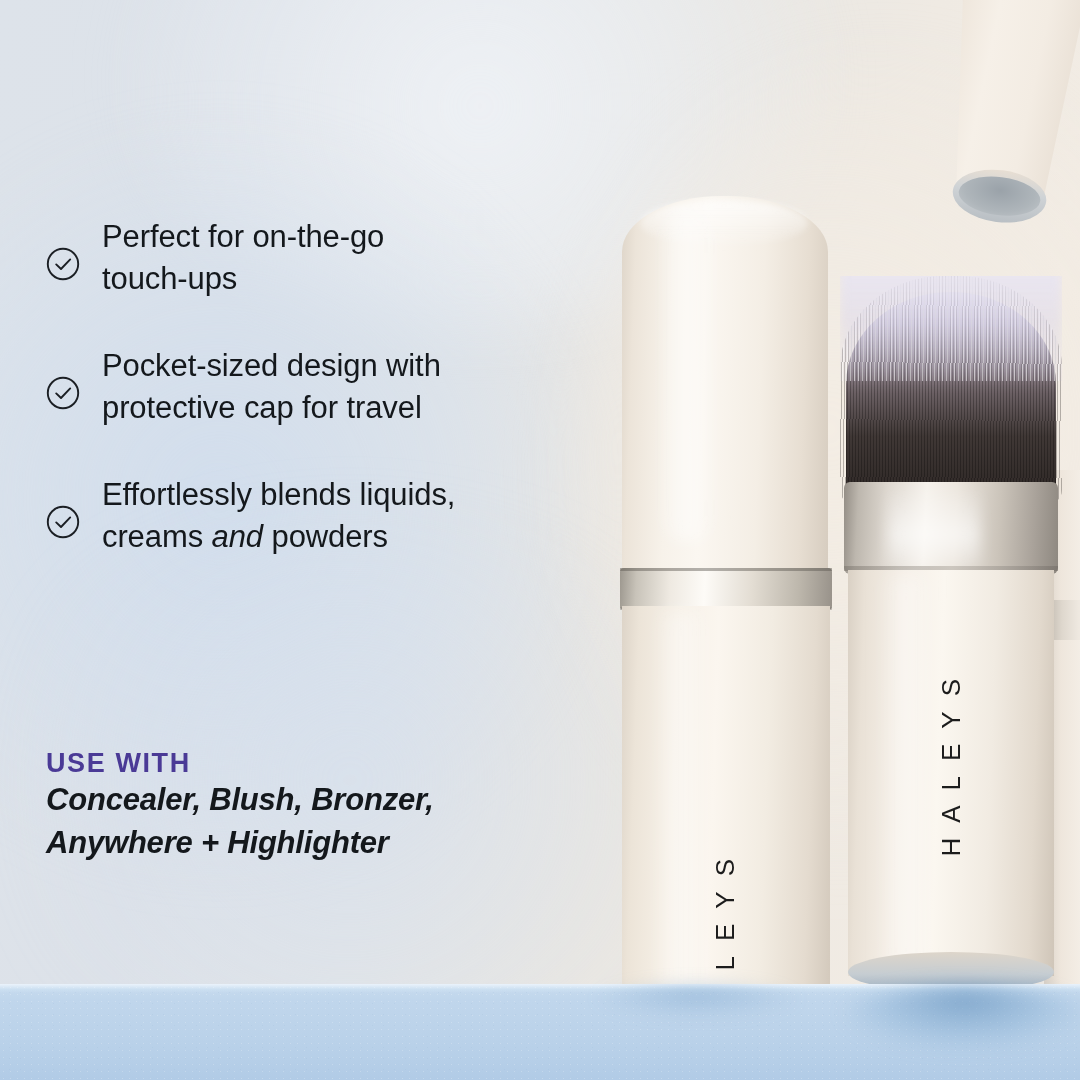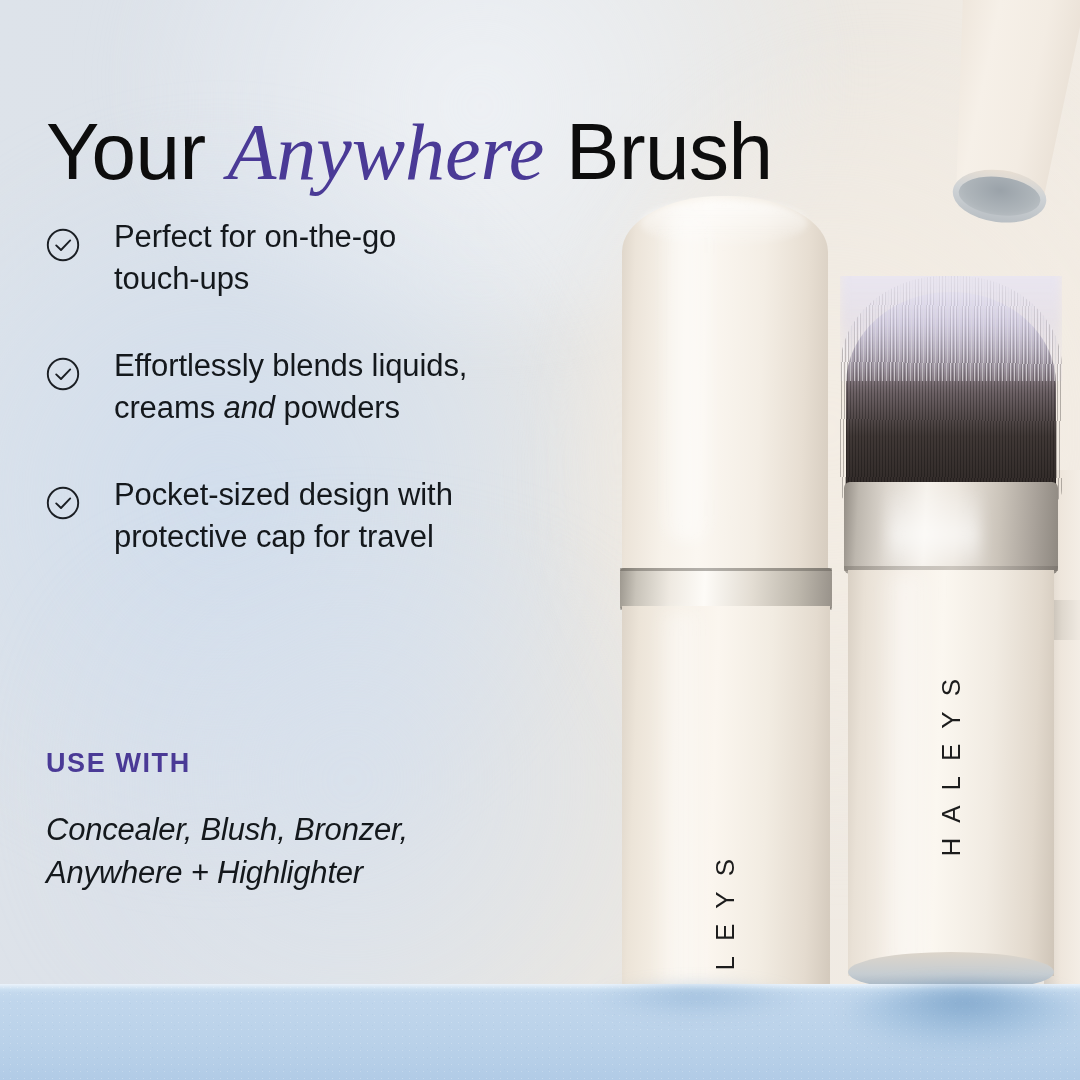"Your Anywhere Brush" h1.headline { html: <h1><span>Your </span><span>Anywhere</span><span> Brush</span></h1> -> none }
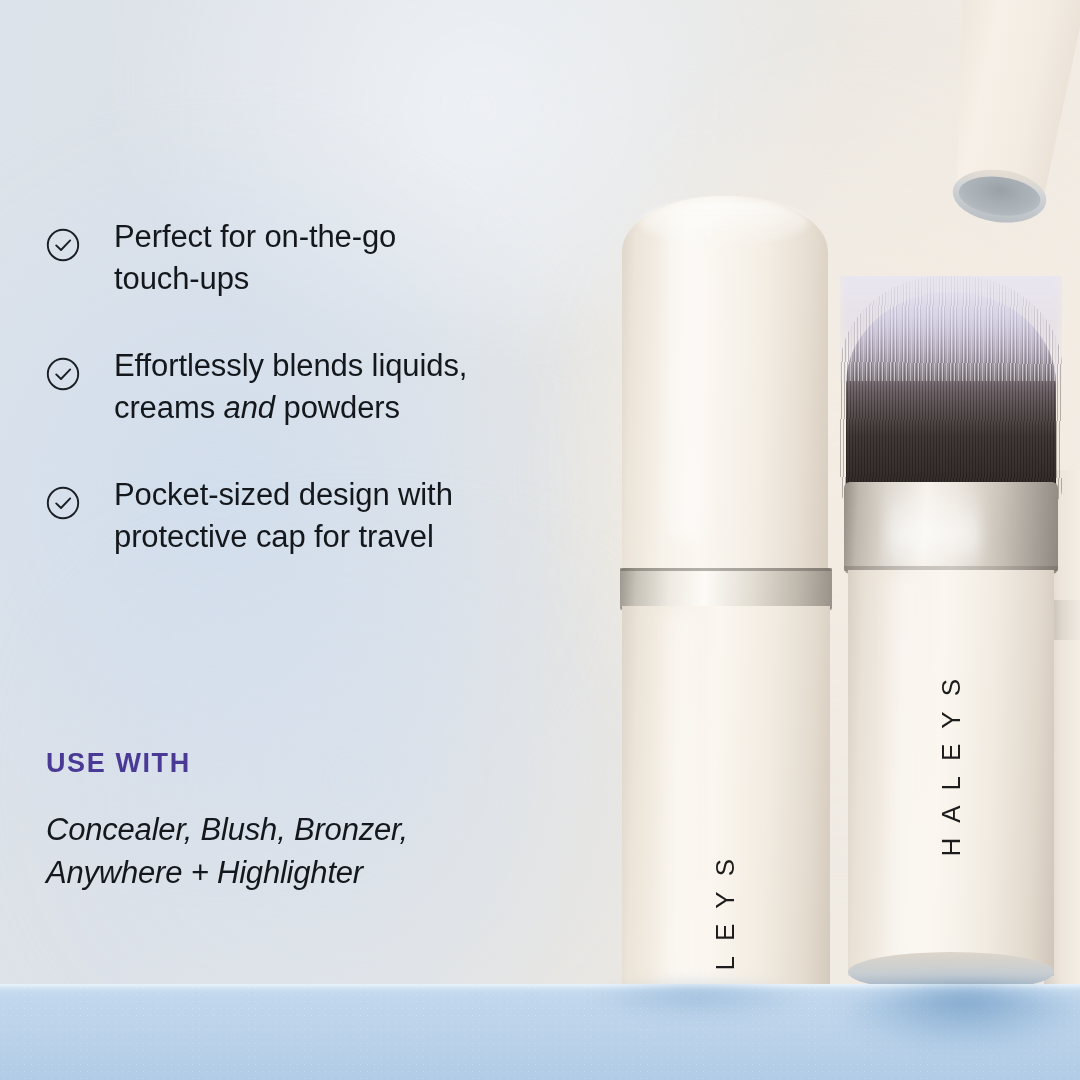"Perfect for on-the-go" .bullet { align-items: flex-start -> center; gap: 34px -> 22px }
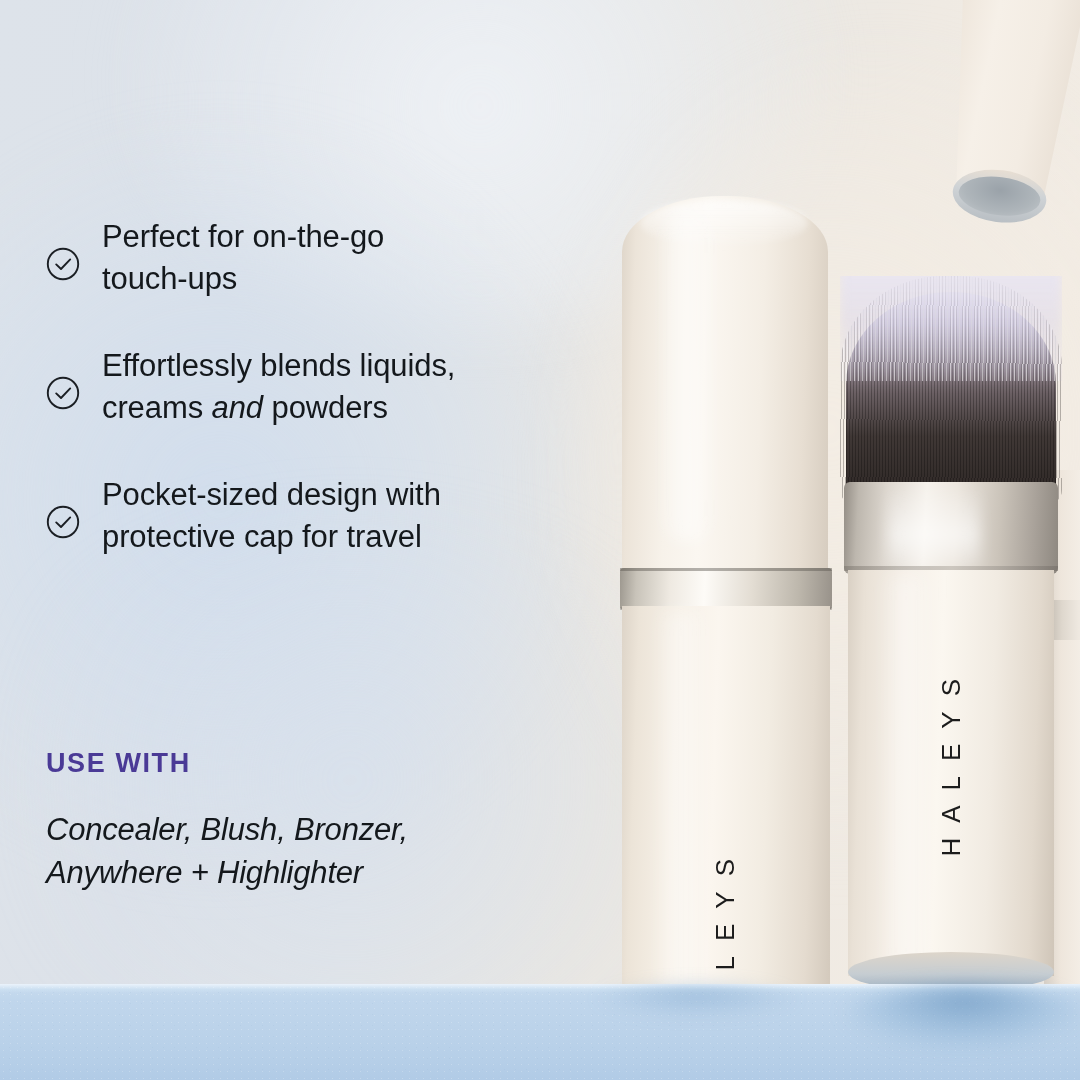"Effortlessly blends liquids," div.bullet { order: before "Pocket-sized design with" -> after "Pocket-sized design with" }
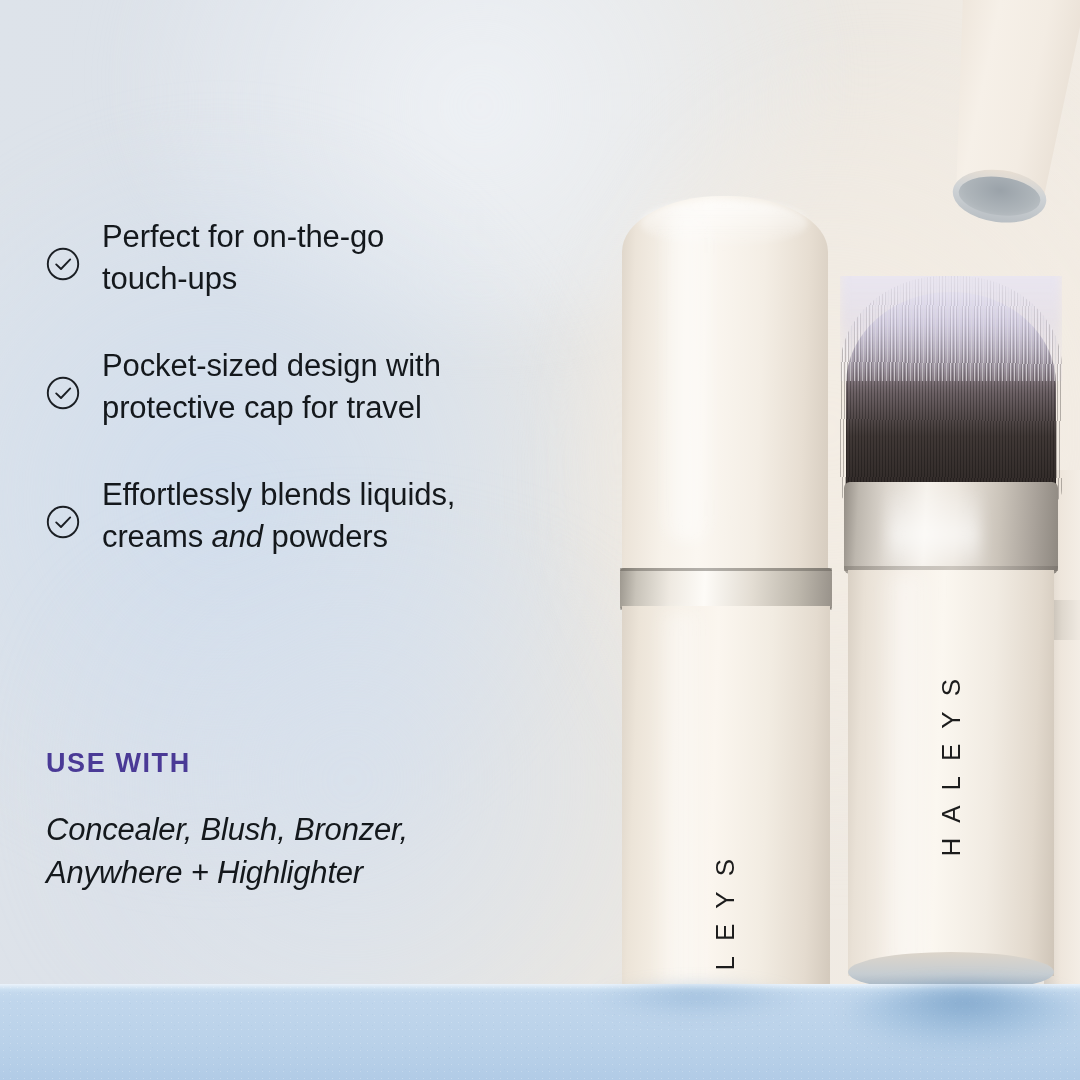"Concealer, Blush, Bronzer," .usewith-items { font-weight: none -> bold; margin-top: 30px -> none }
